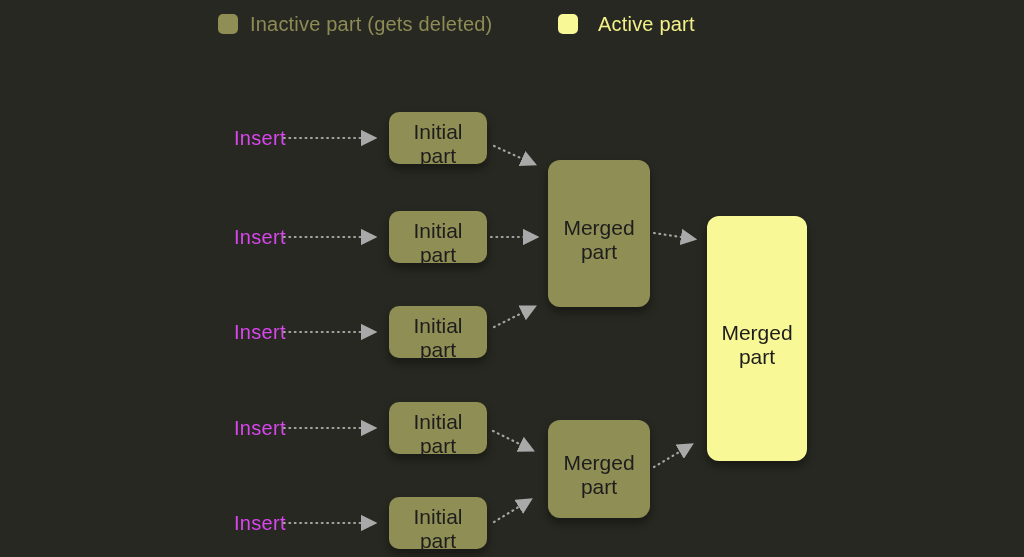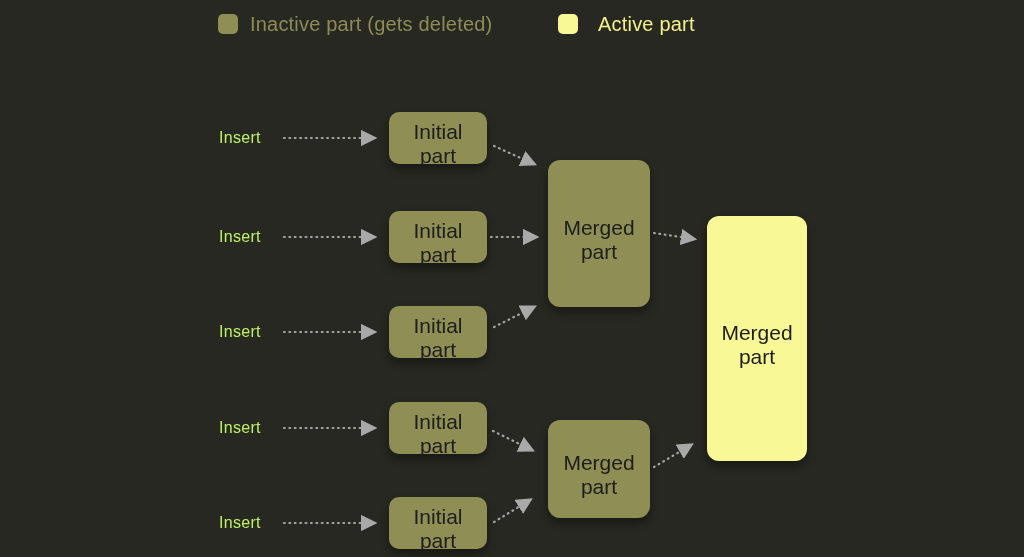"Insert" .insert-label { color: #bef264 -> #d946ef; font-size: 16px -> 20px; left: 219px -> 234px }
